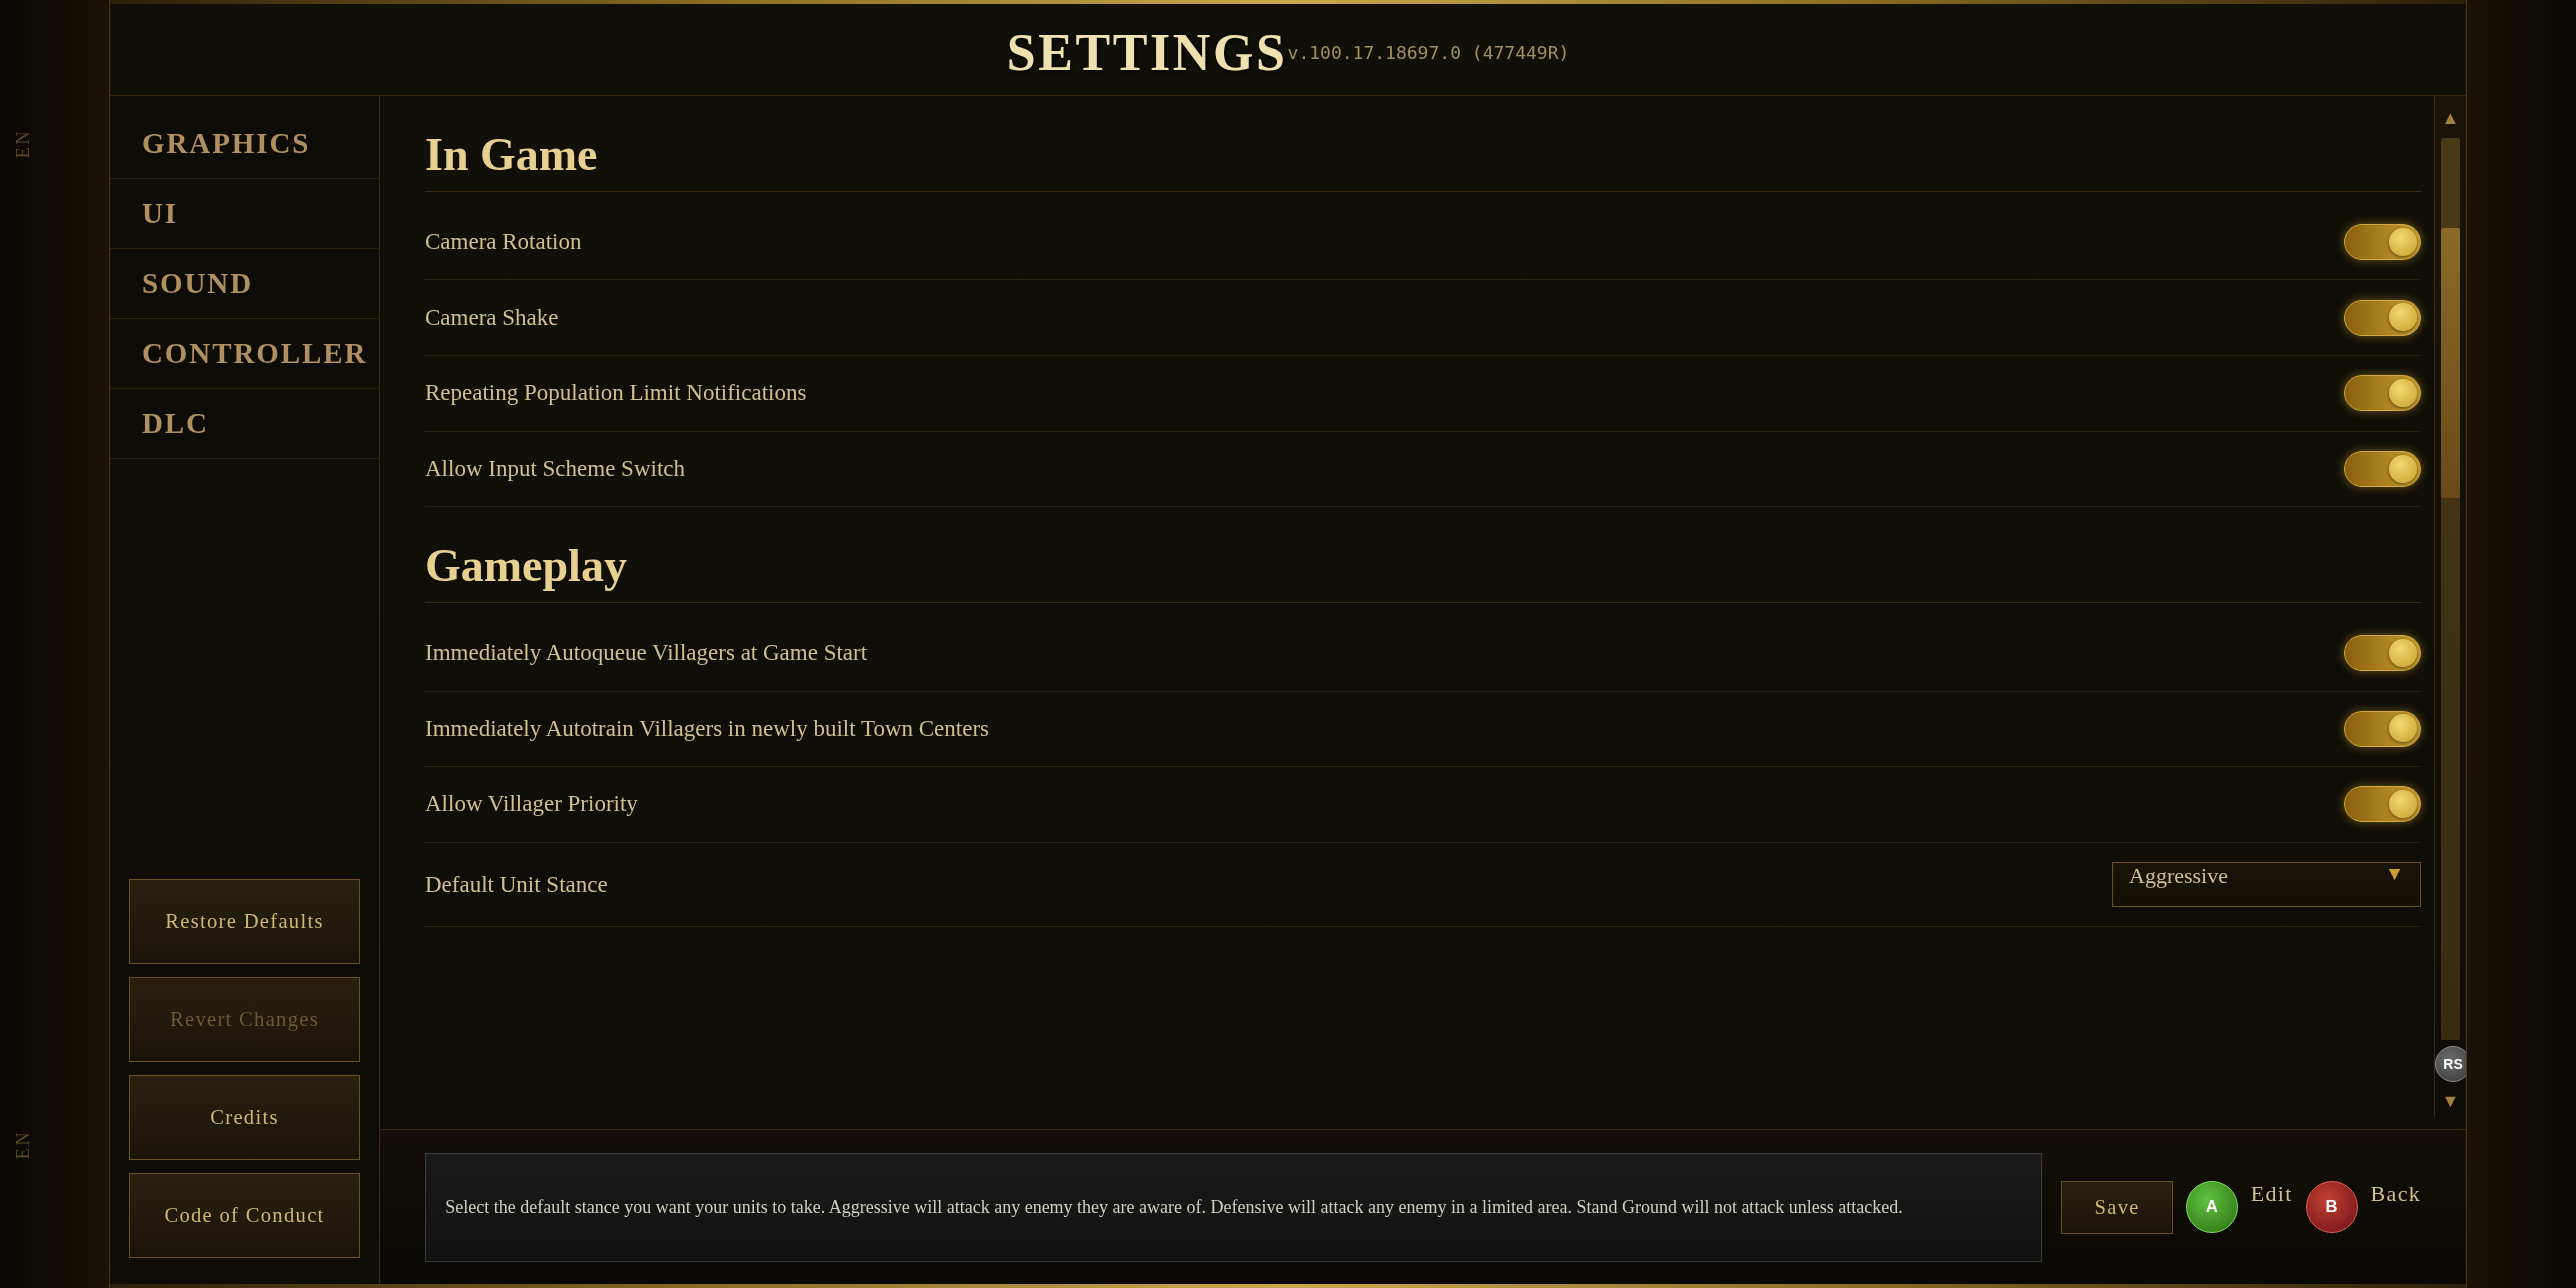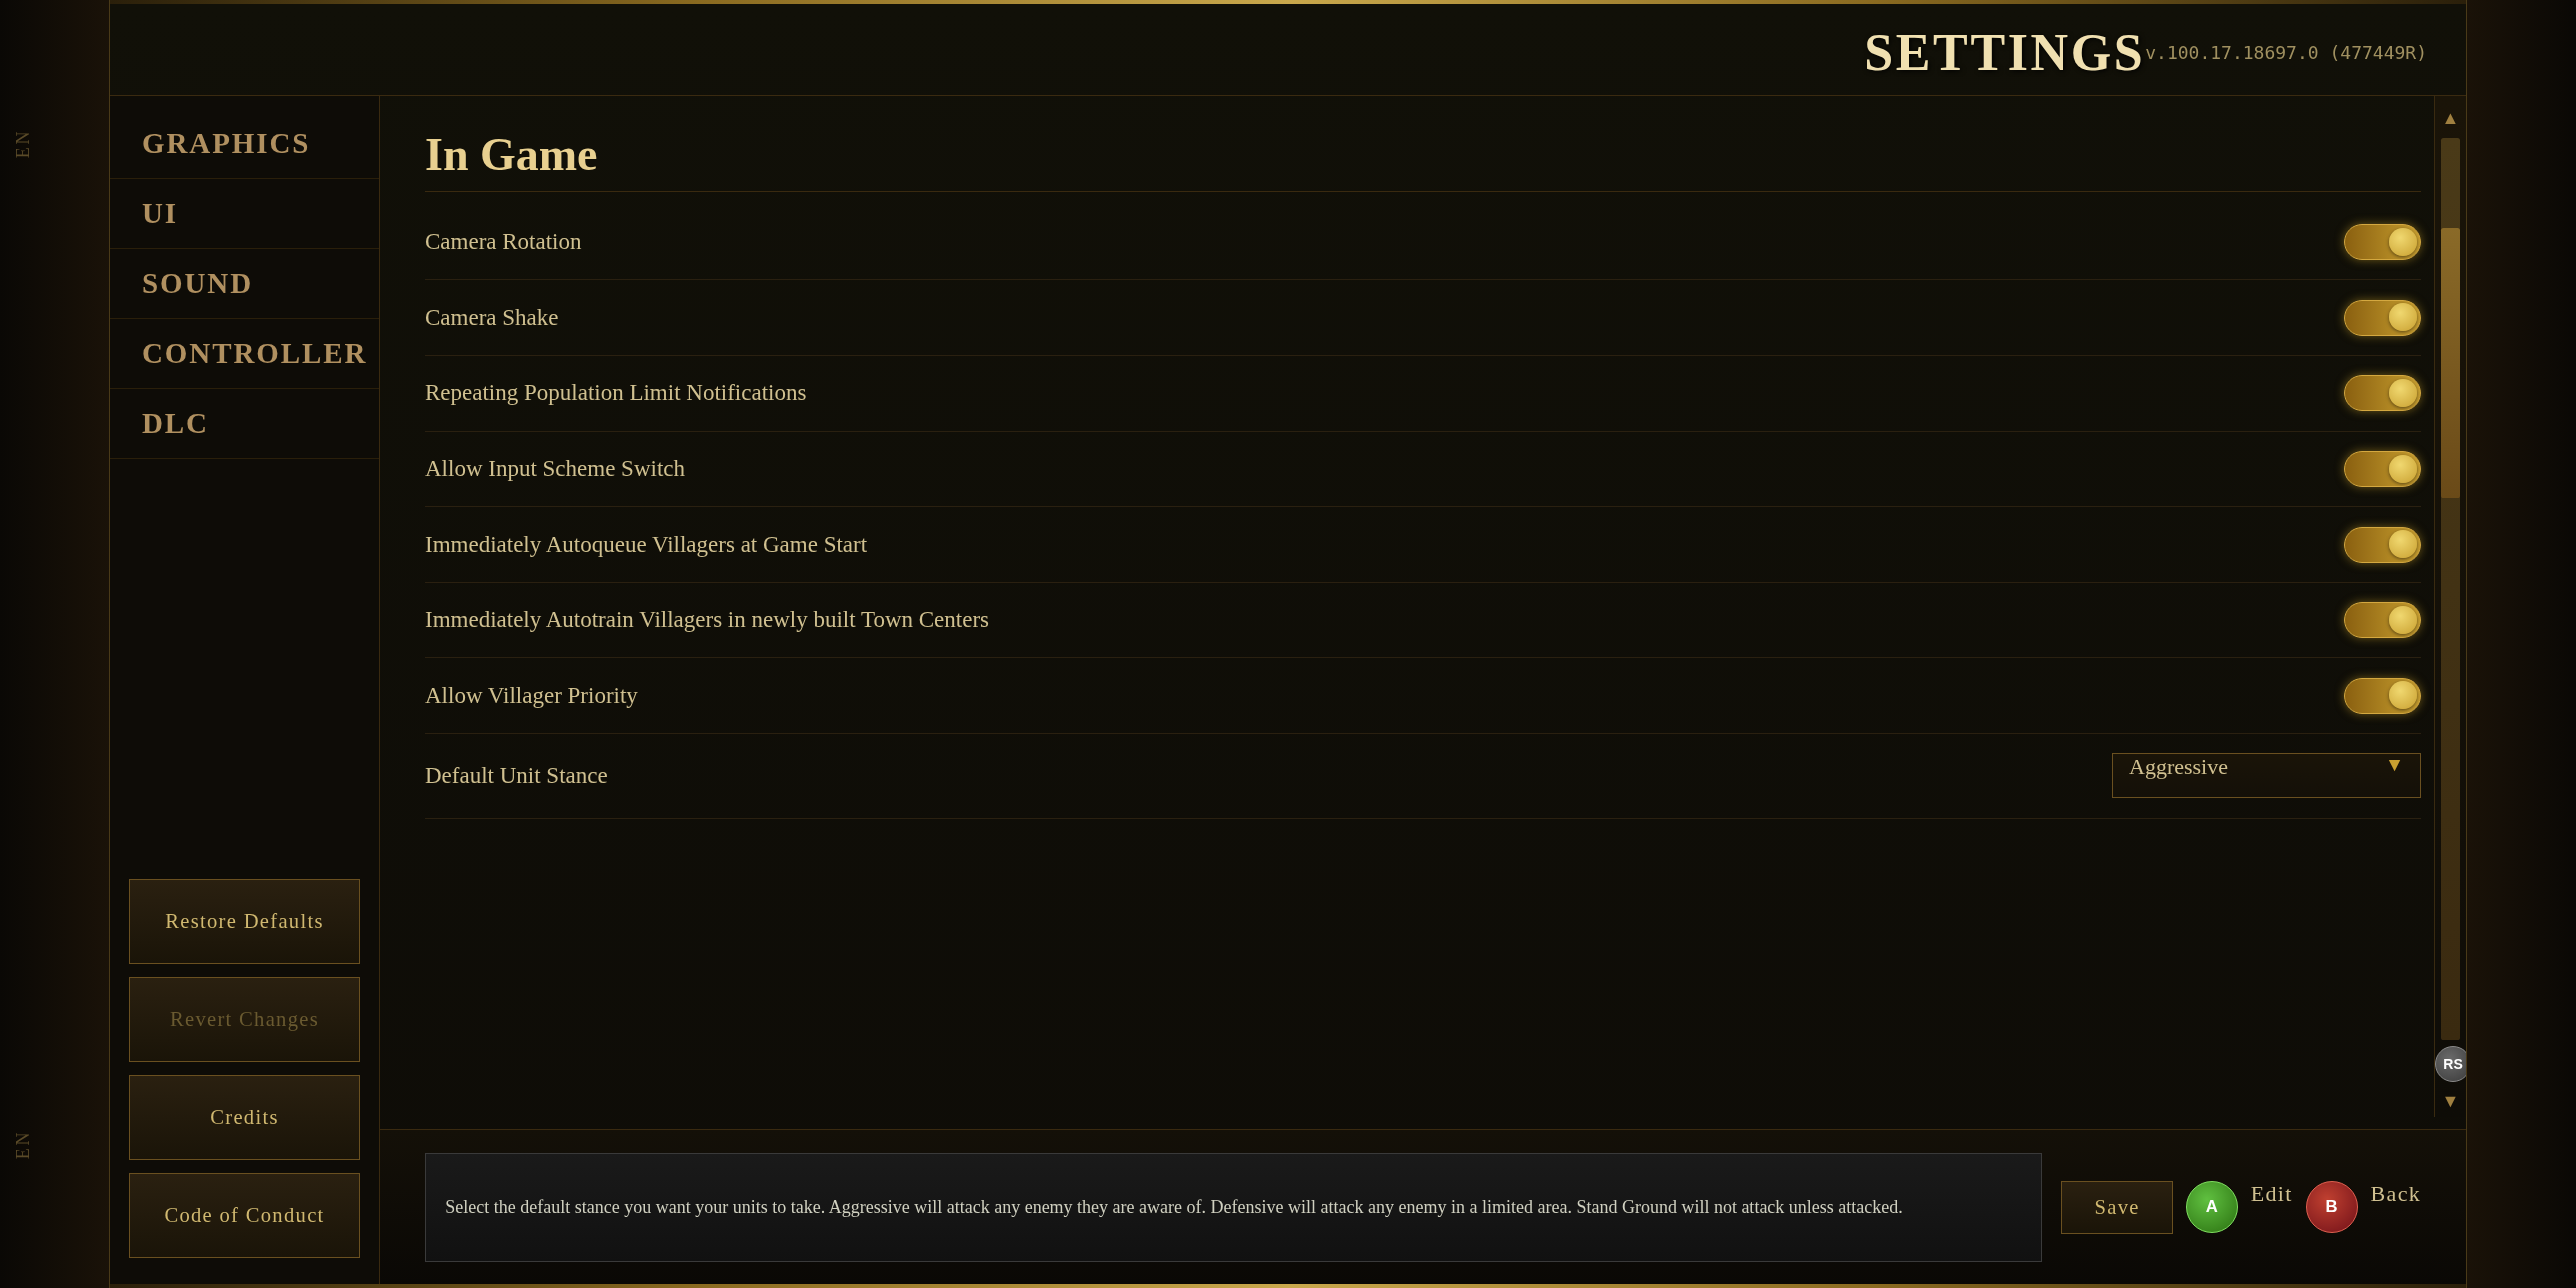"SETTINGS" .header { justify-content: flex-end -> center }
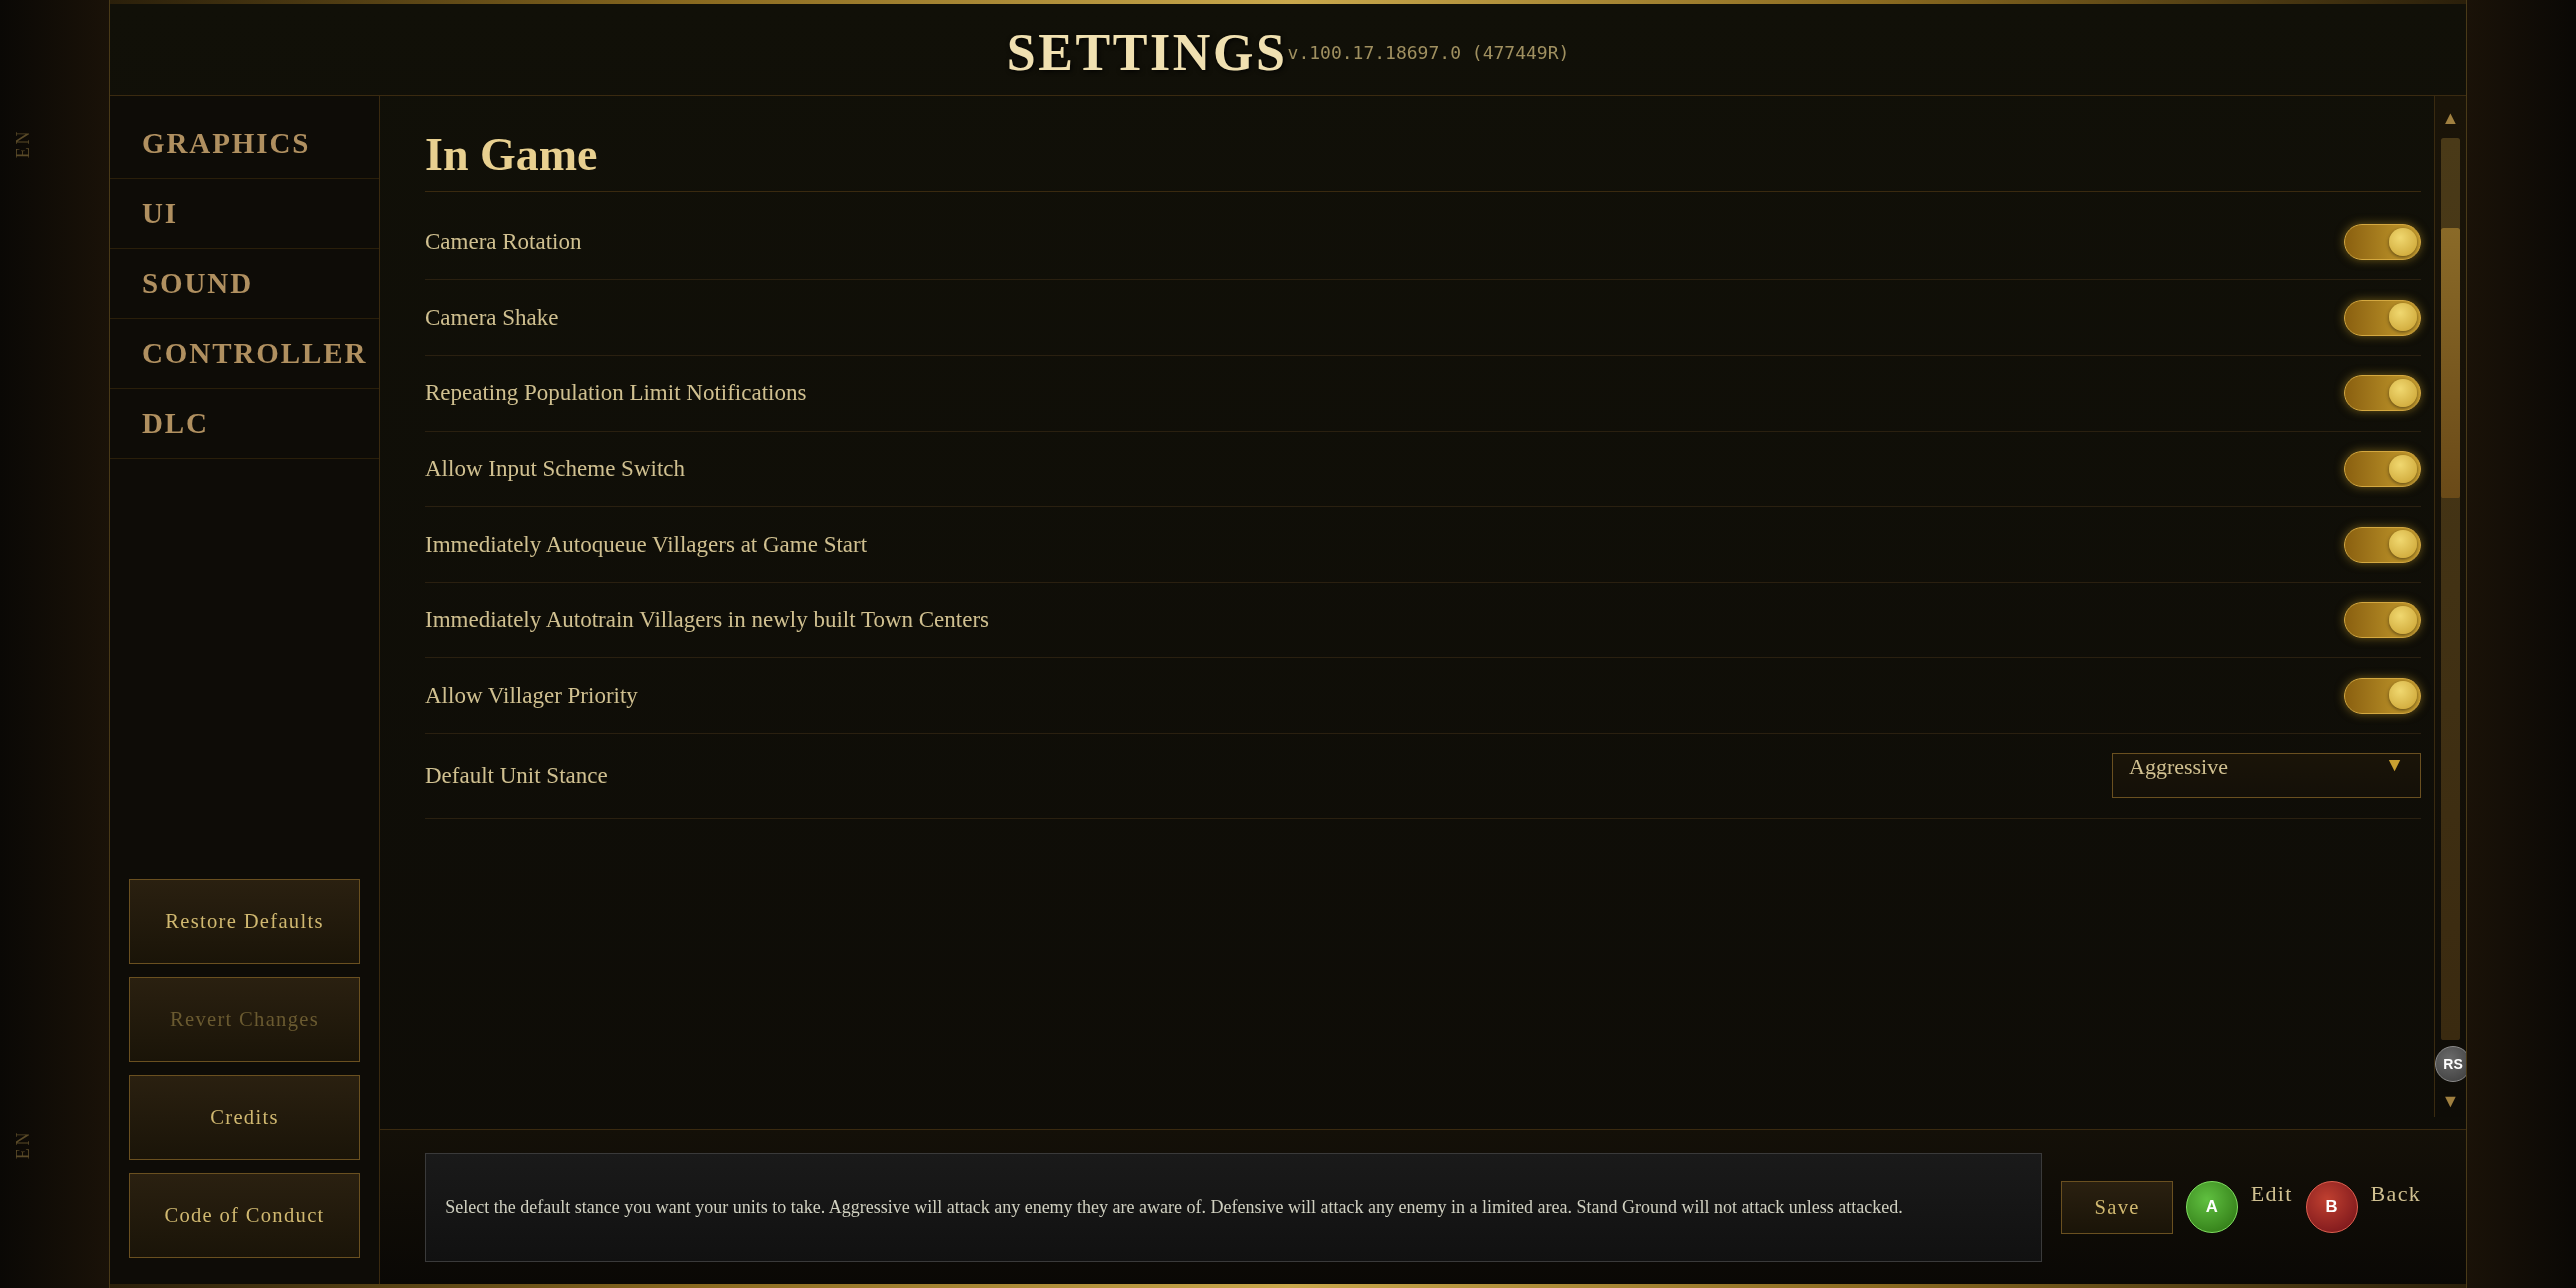"Gameplay" h2.section-title { html: none -> <h2>Gameplay</h2> }
